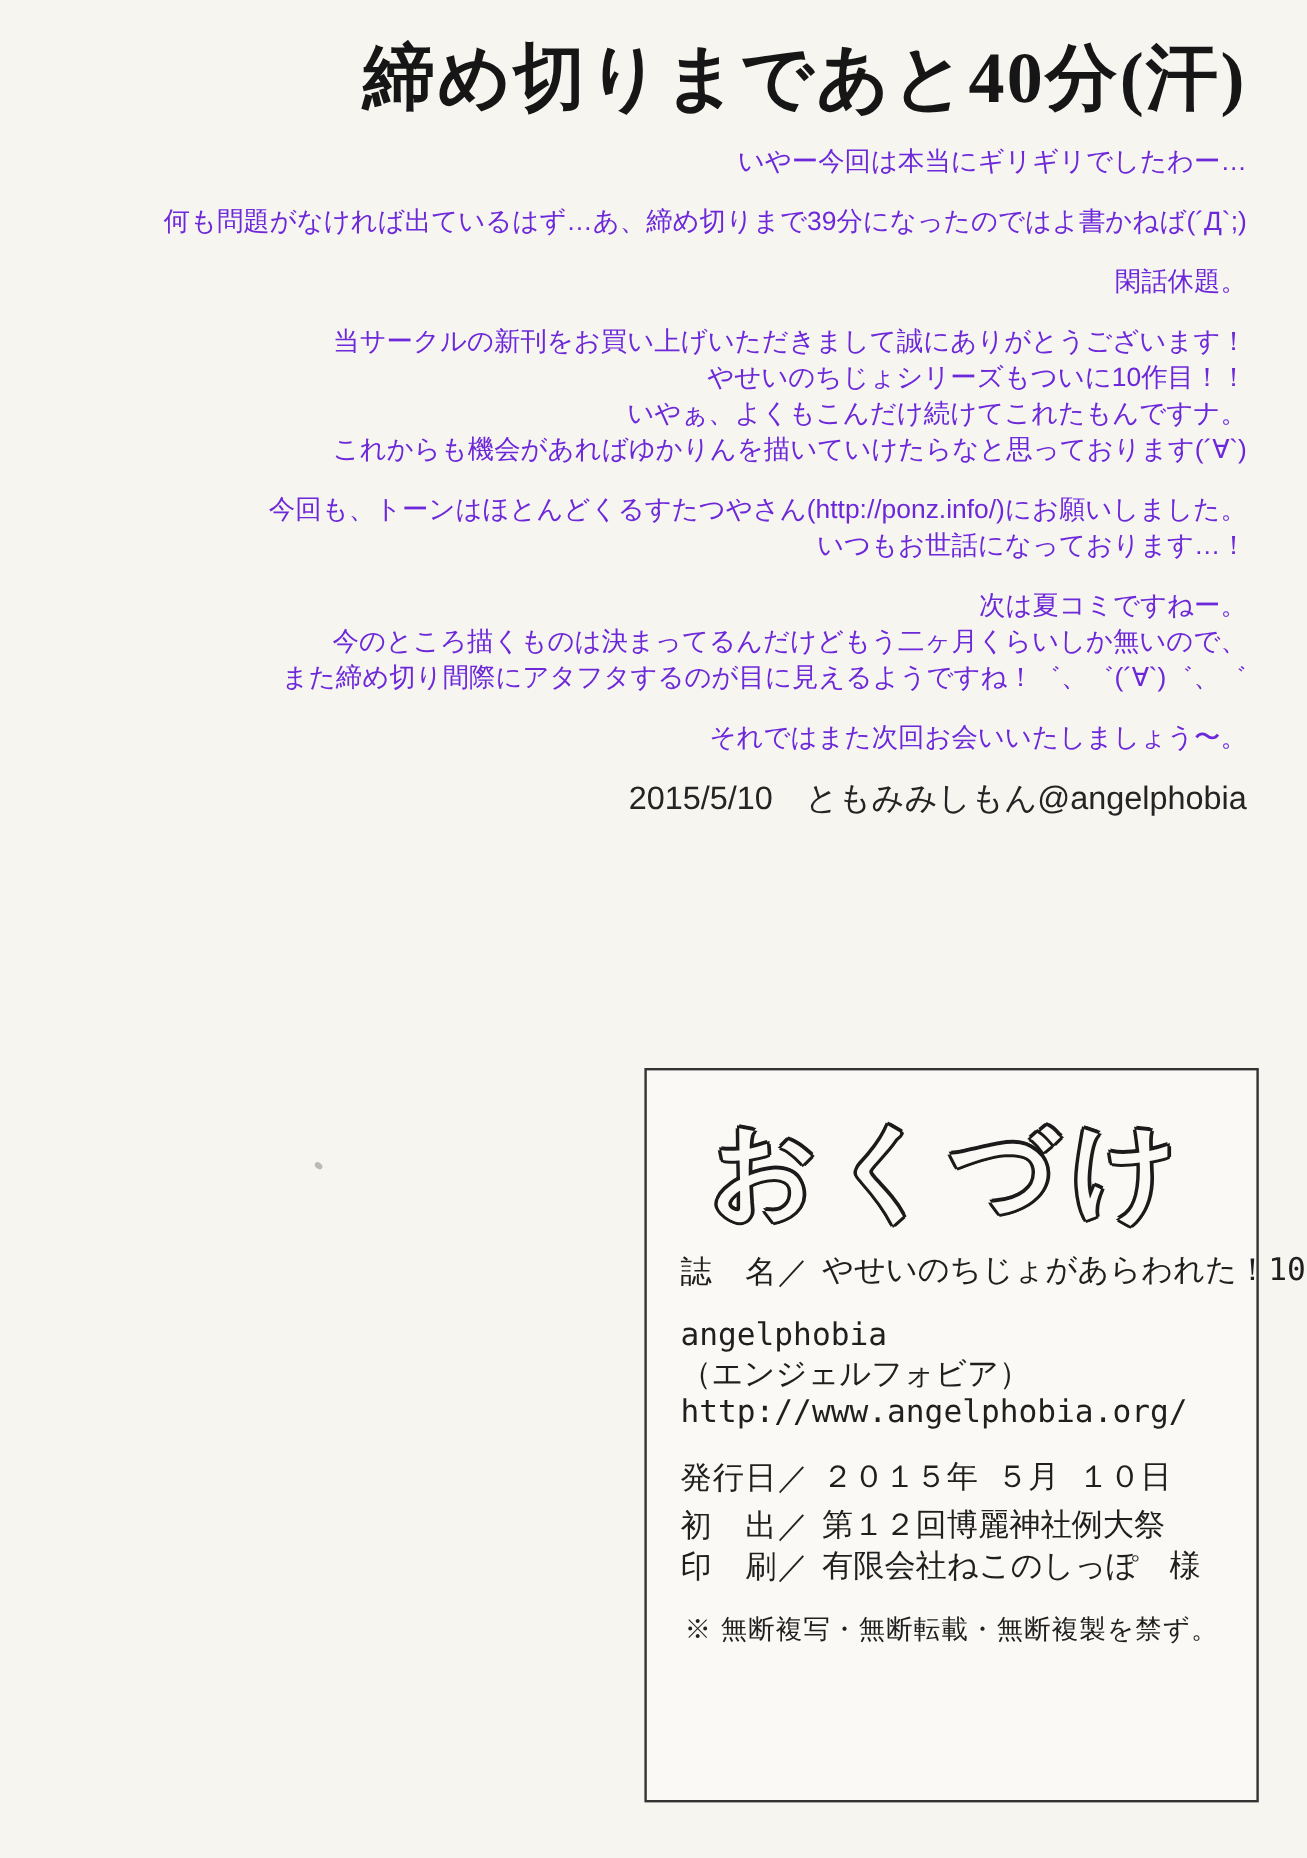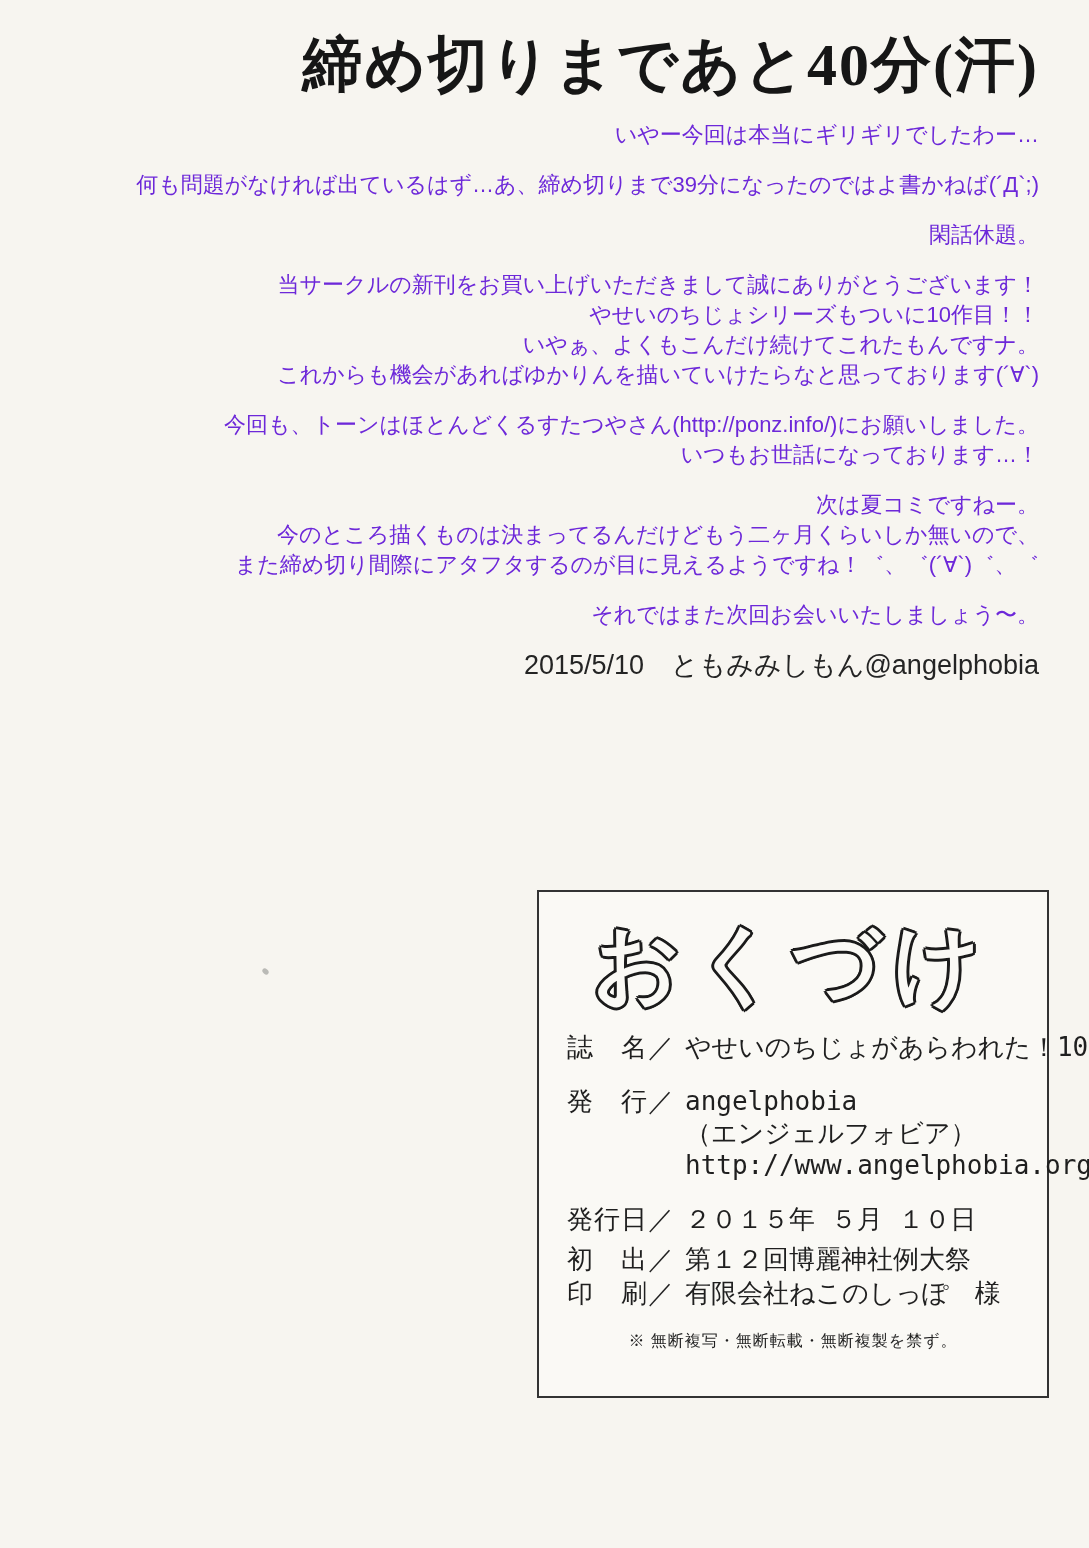"おくづけ" .colophon { height: 508px -> 612px; padding: 16px 28px 0 28px -> 28px 28px 0 28px }
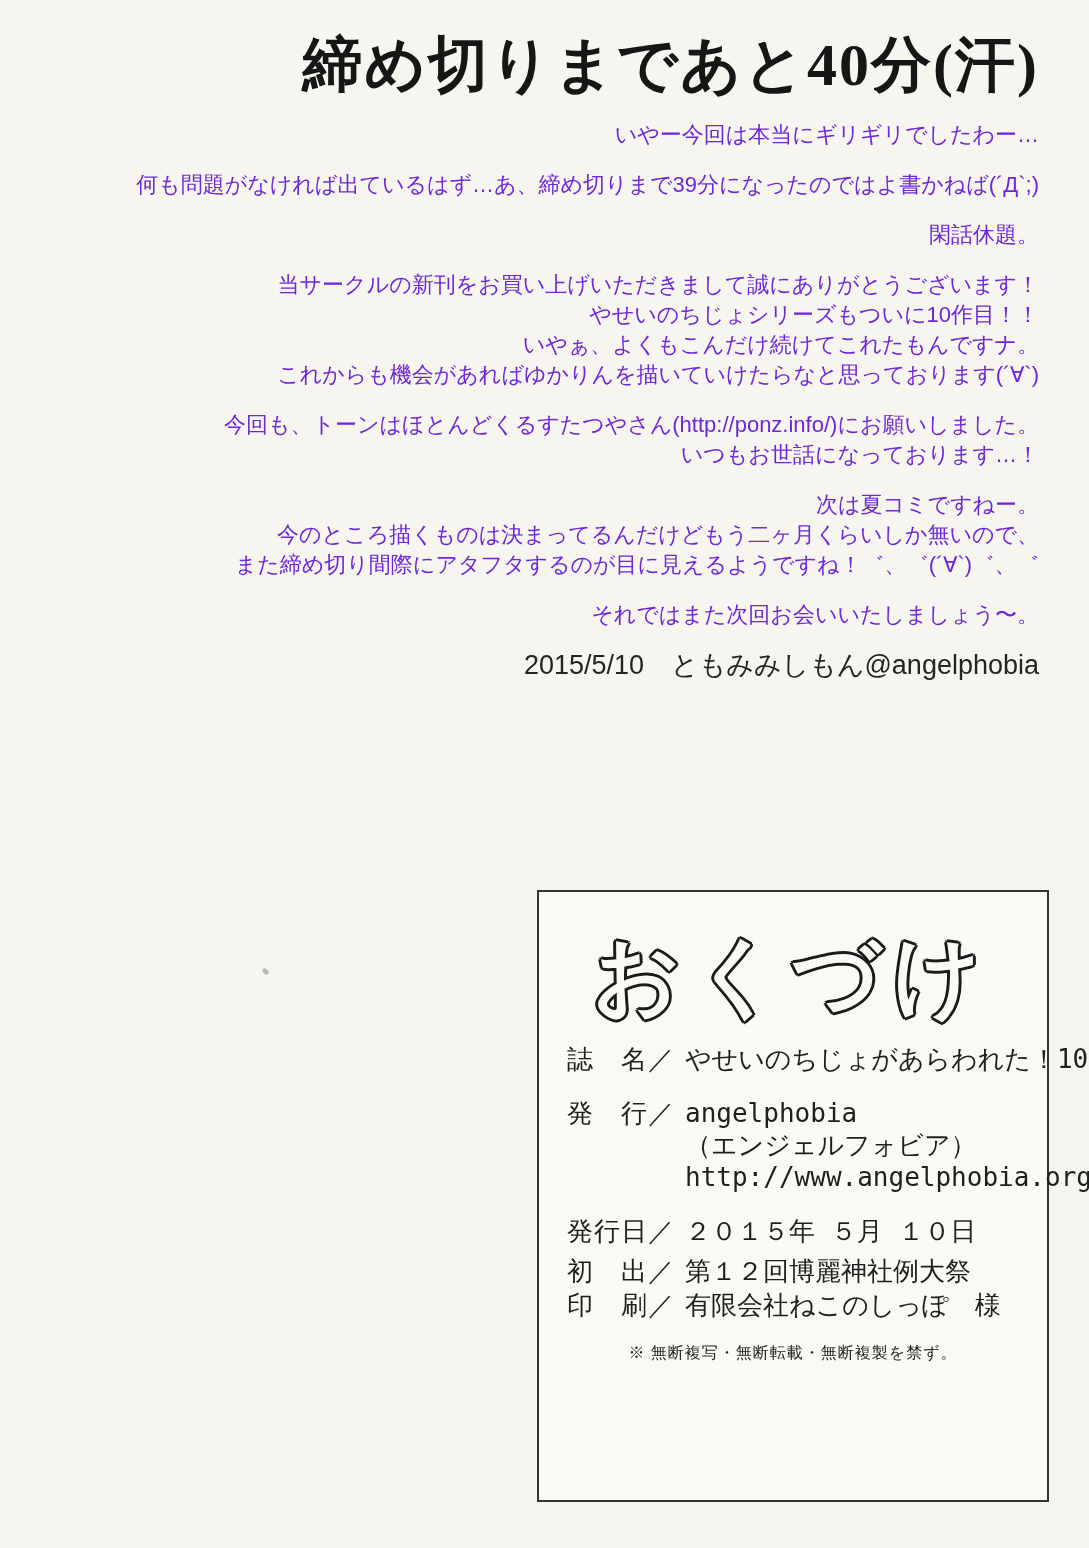"発 行／" div.c-label { html: <div>発 行／</div> -> none }
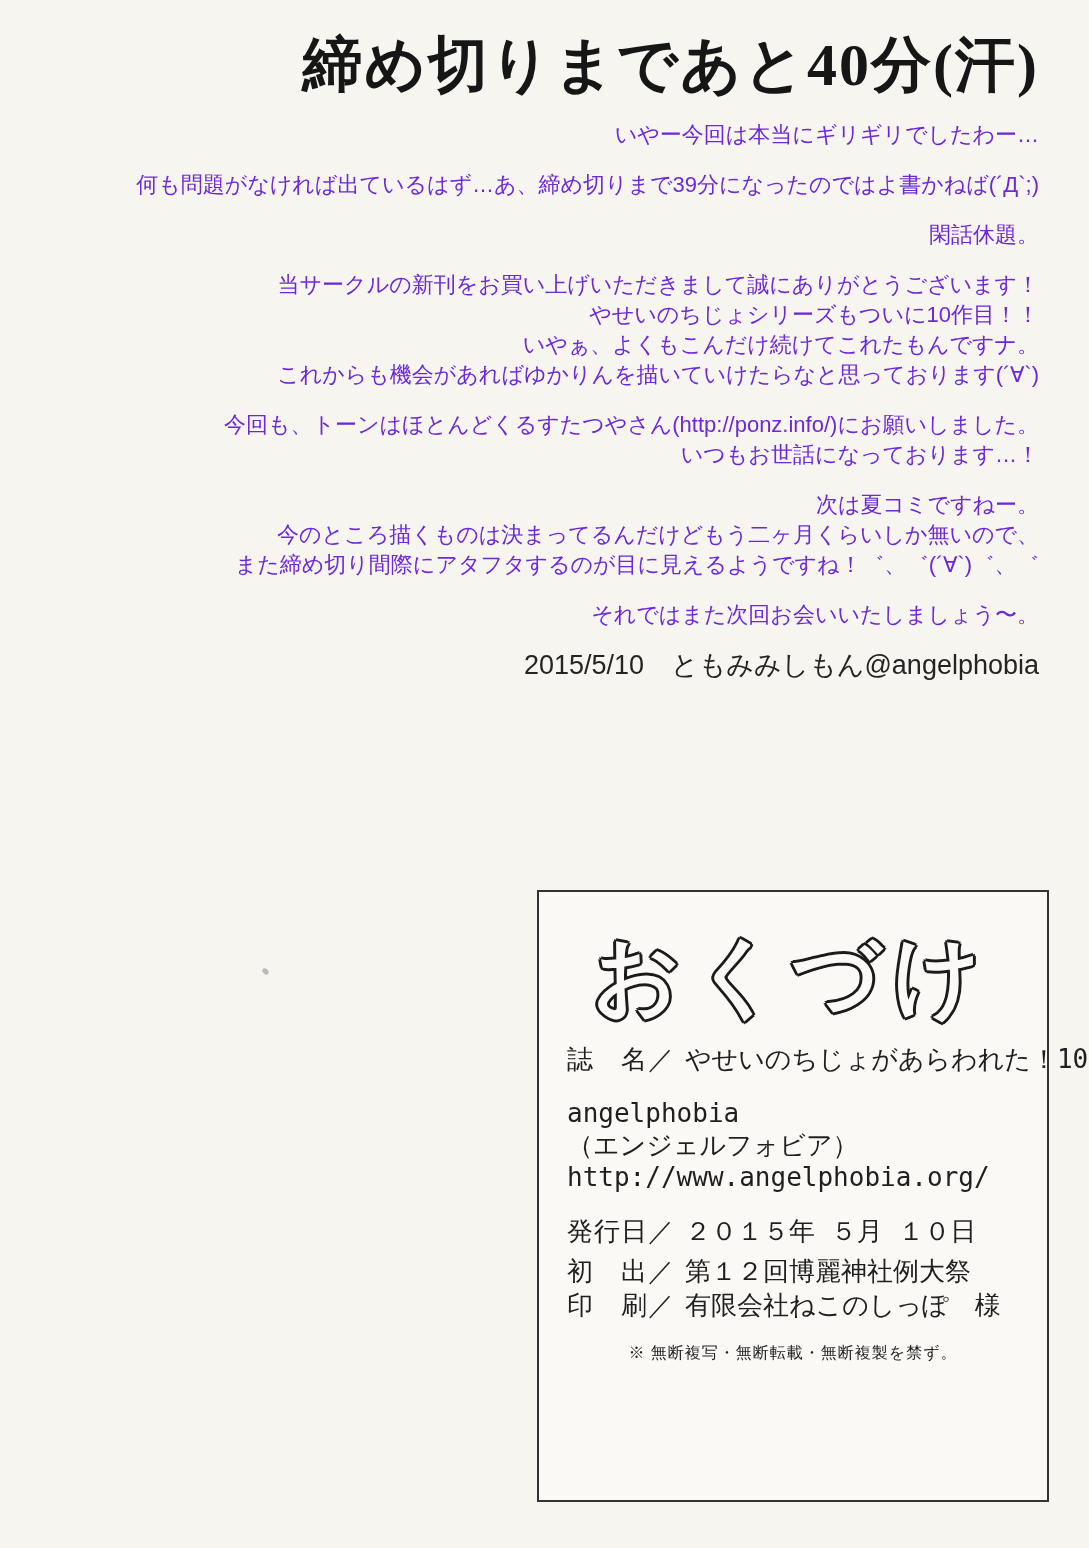"※ 無断複写・無断転載・無断複製を禁ず。" .notice { font-size: 16px -> 22px }
